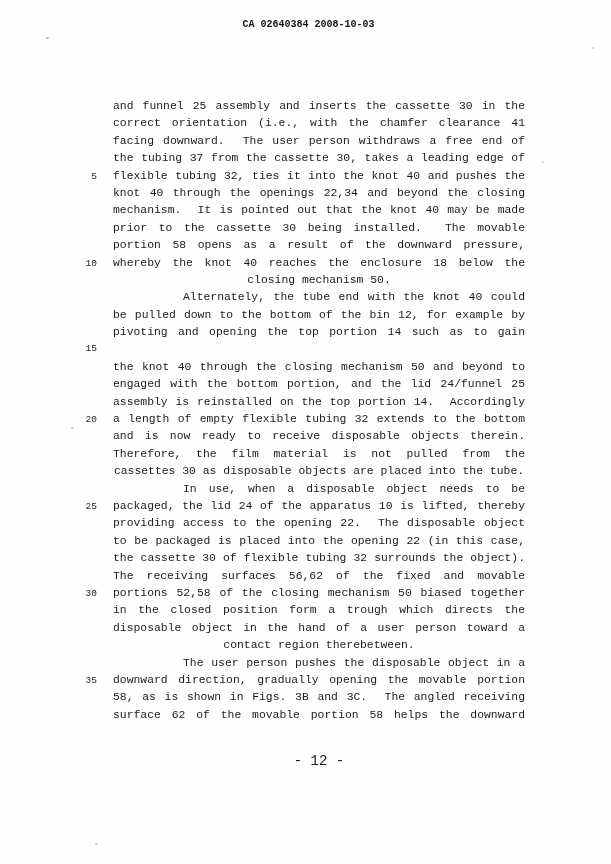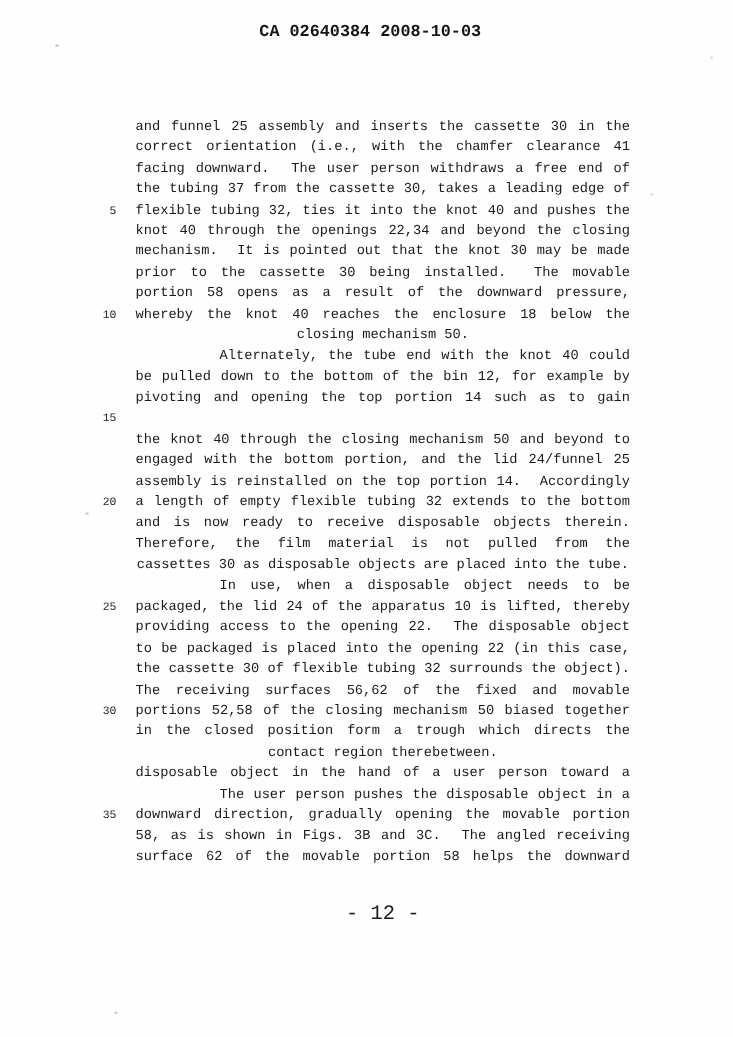"CA 02640384 2008-10-03" .header { font-size: 14px -> 10px }
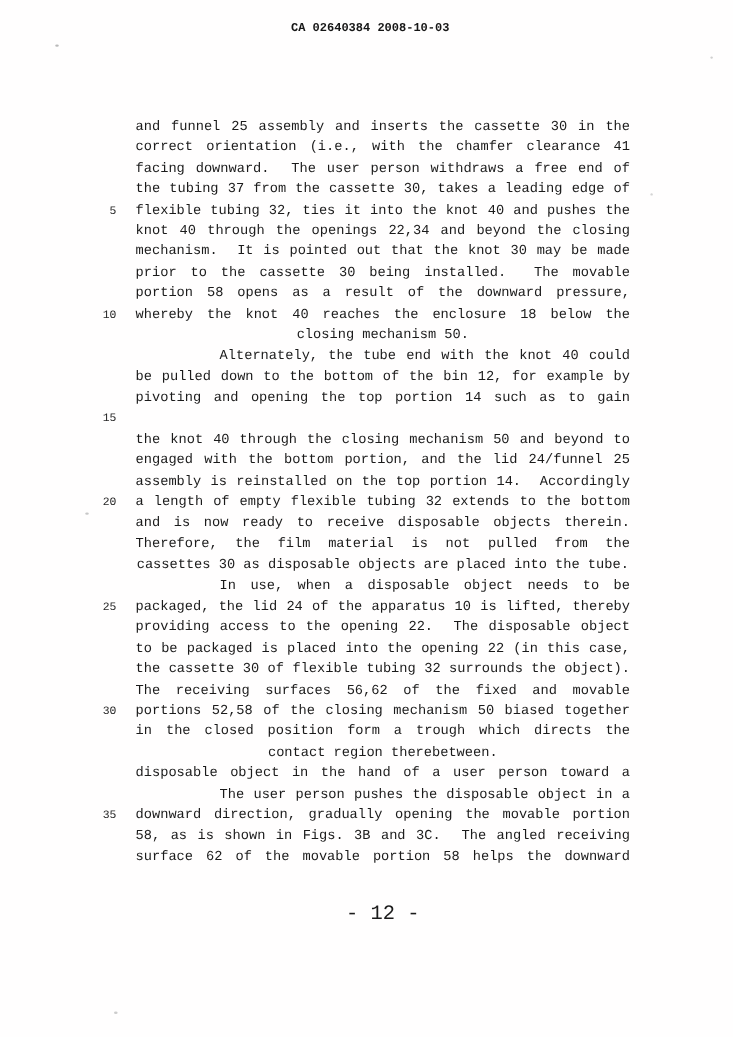"mechanism. It is pointed out" span.ltext { text: 30 -> 40 }
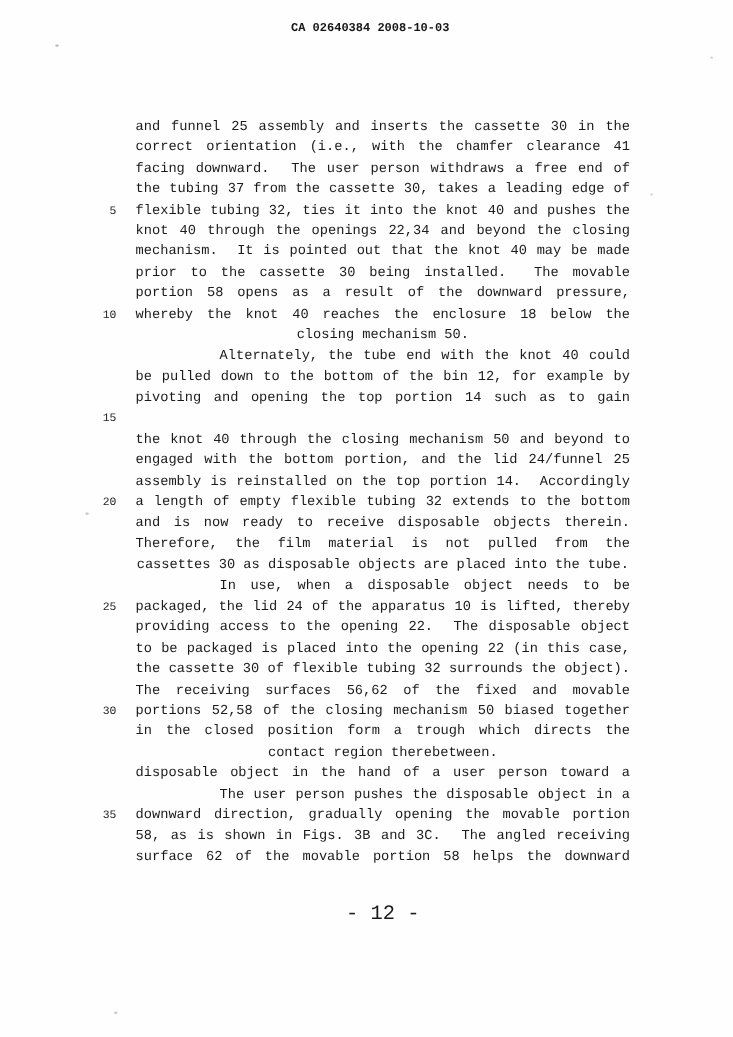"contact region therebetween." div.row { order: before "disposable object in the hand" -> after "disposable object in the hand" }
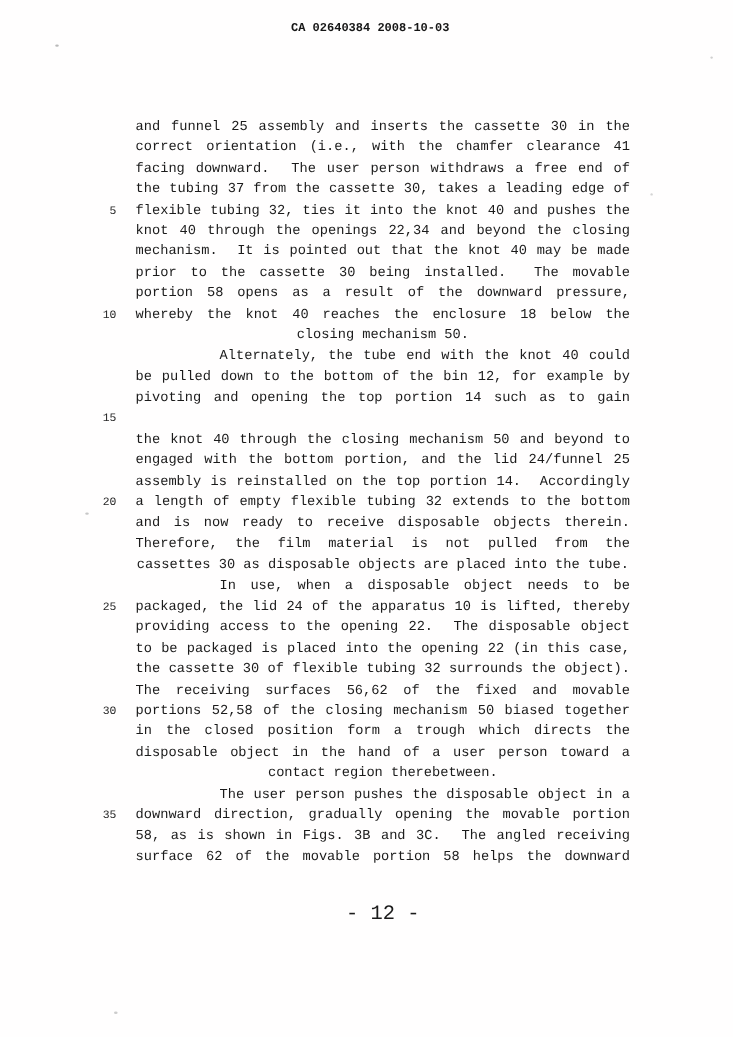"- 12 -" .footer { font-size: 17px -> 14px }
